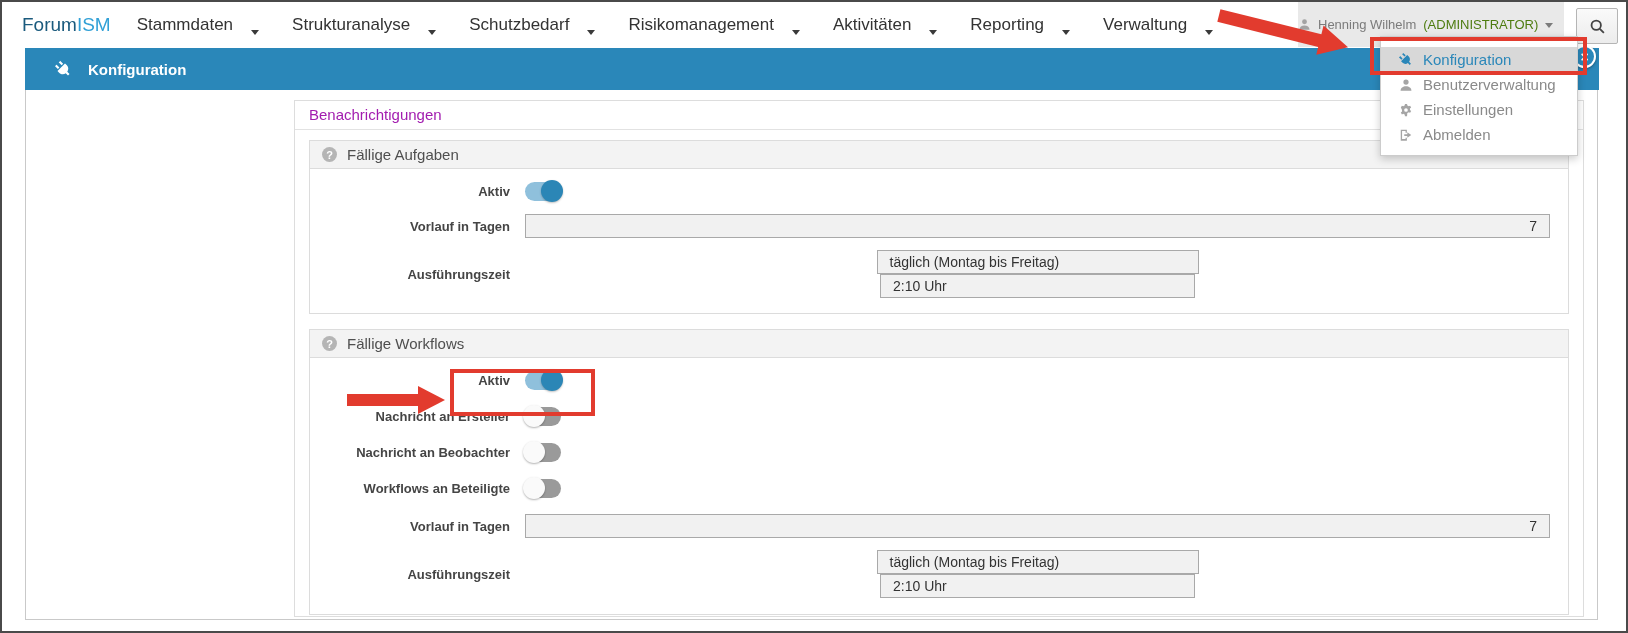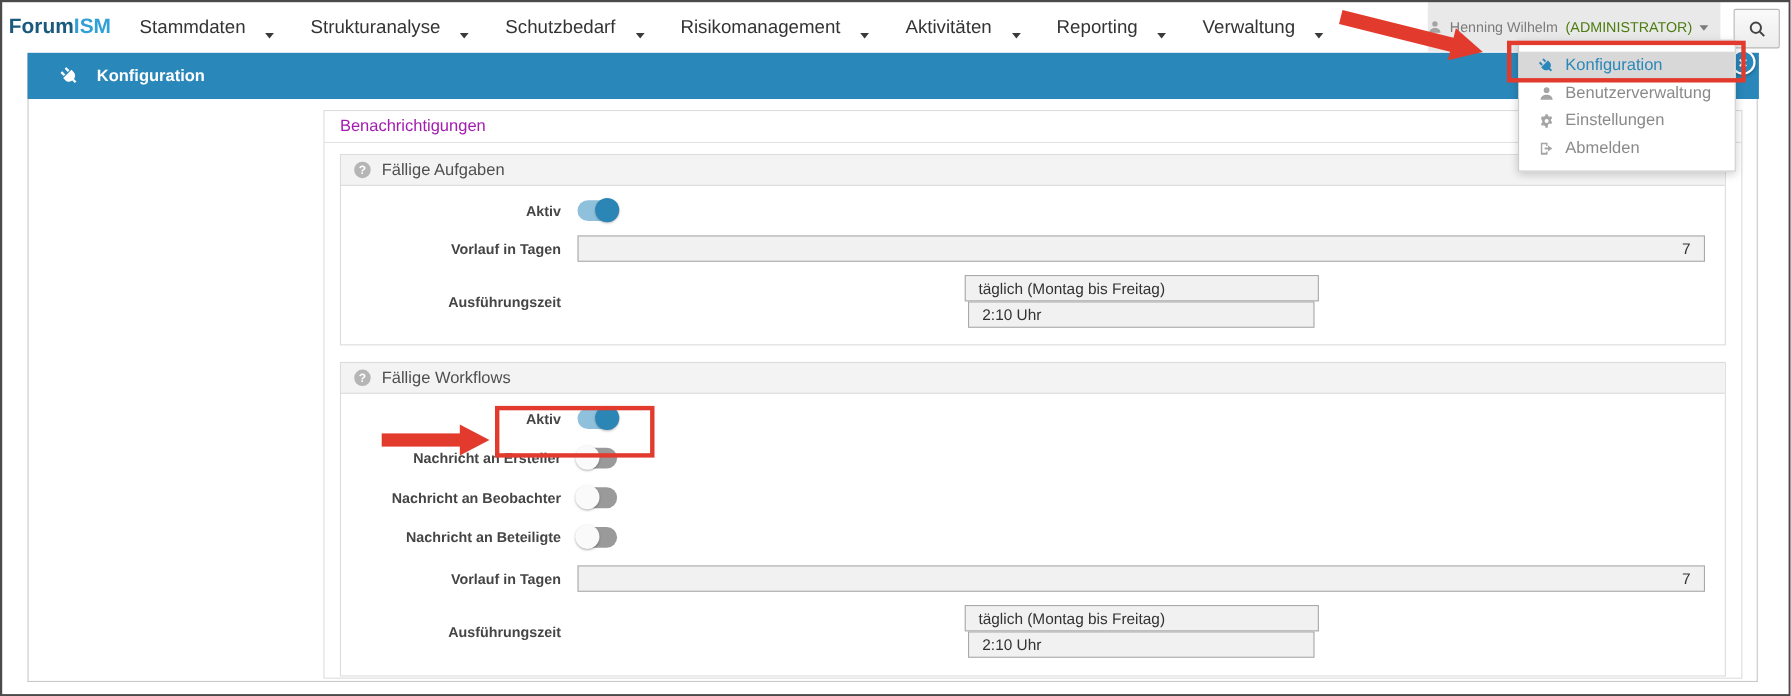"ForumISM" .brand { font-weight: bold -> normal; margin-left: 6px -> 20px }
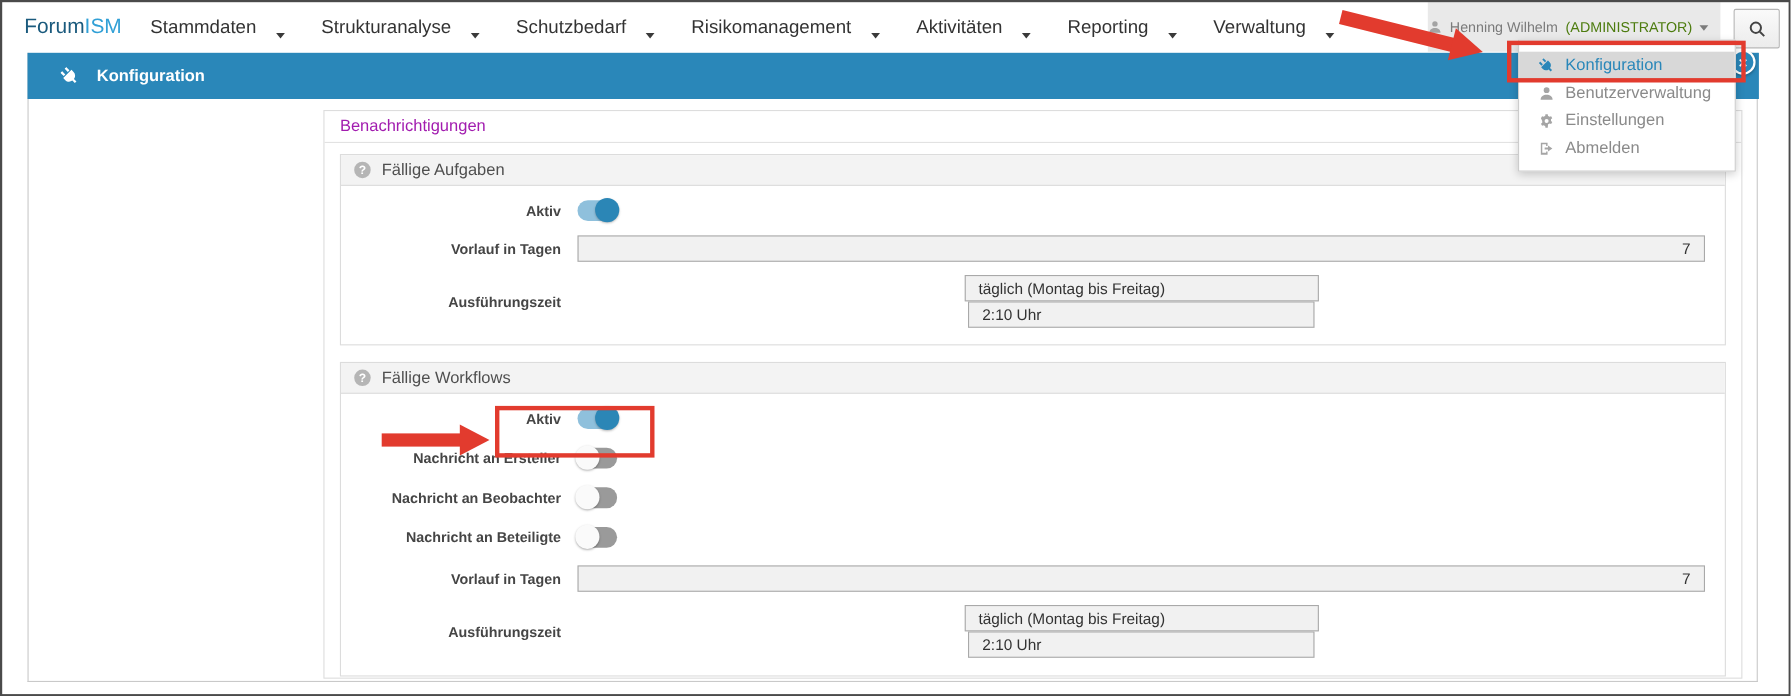"Nachricht an Beteiligte" span.lbl { text: Nachricht -> Workflows }
